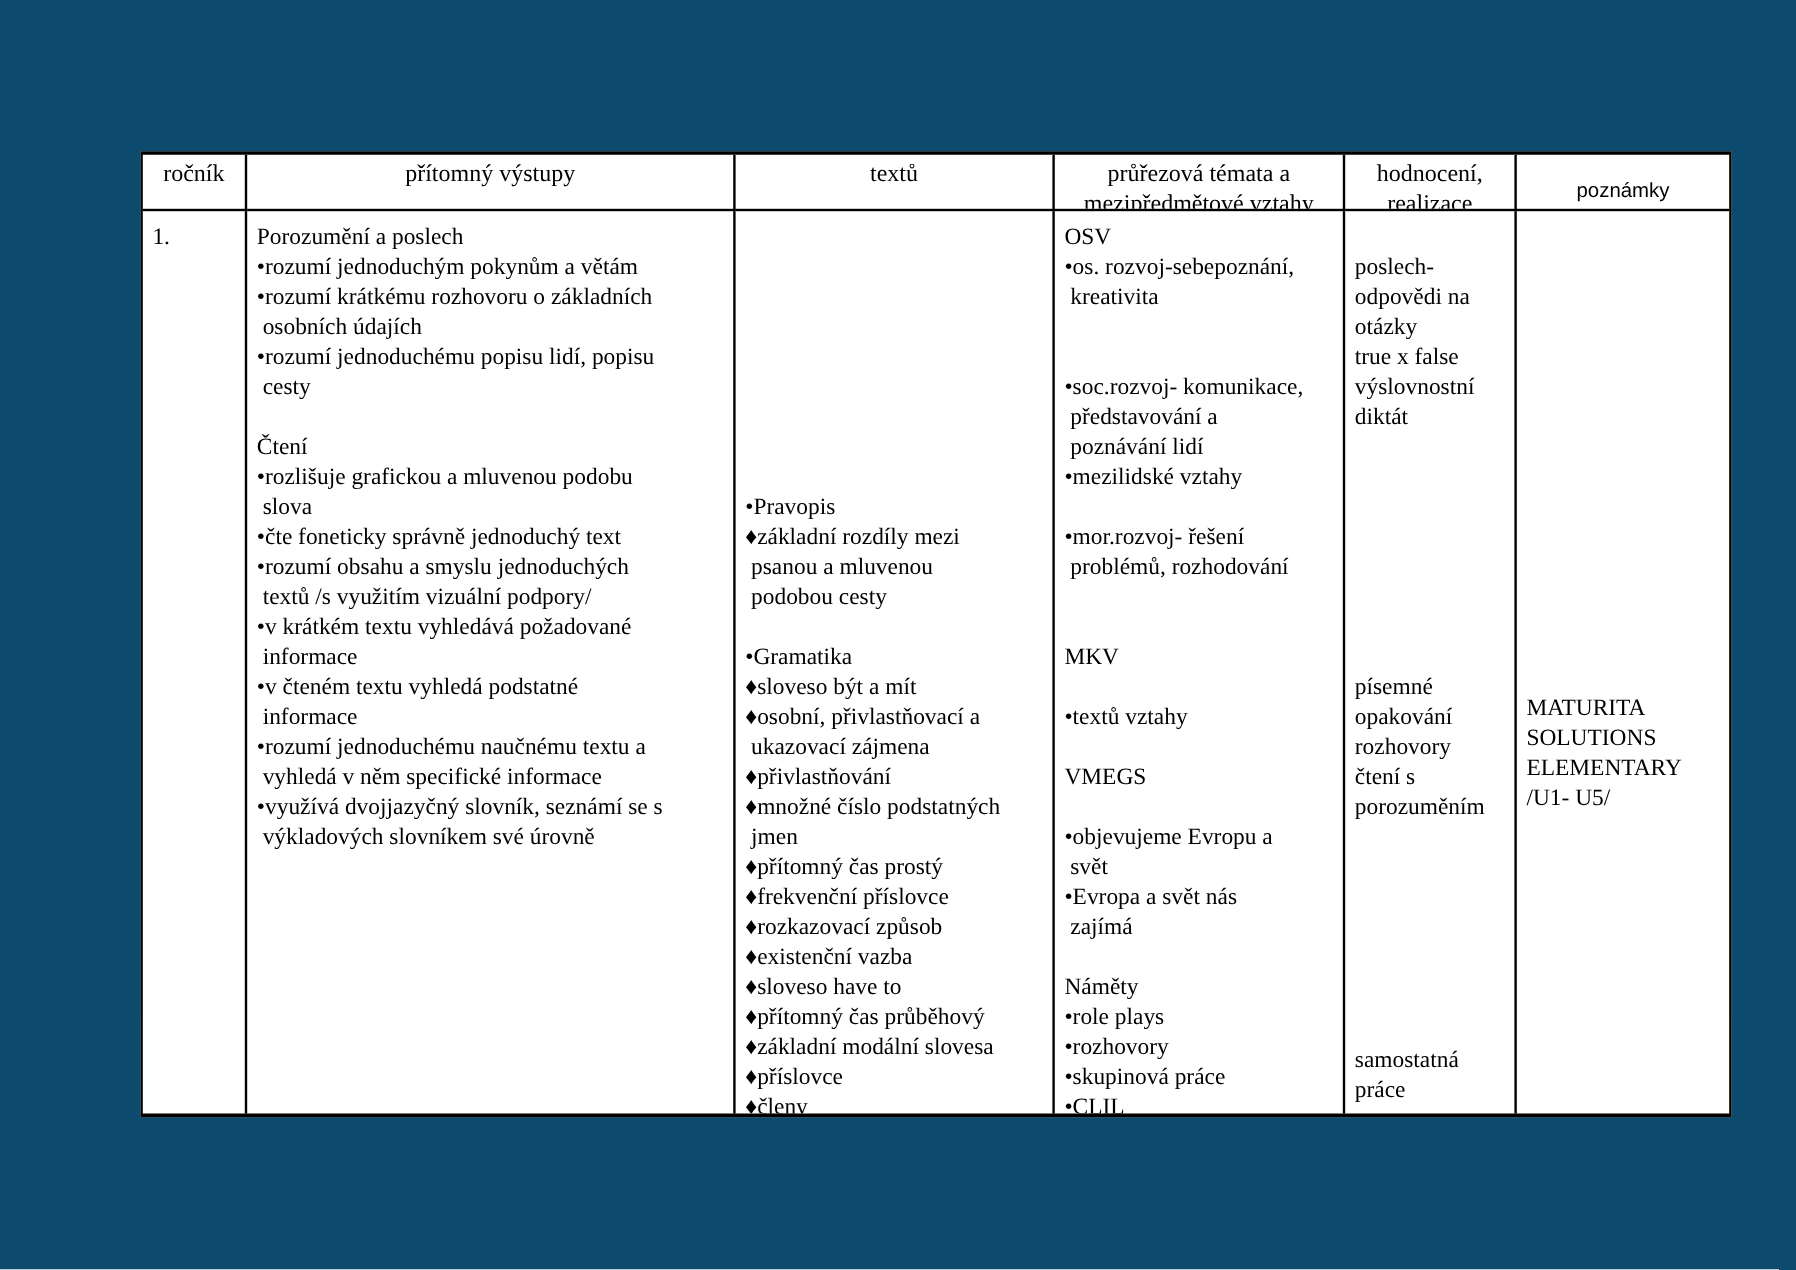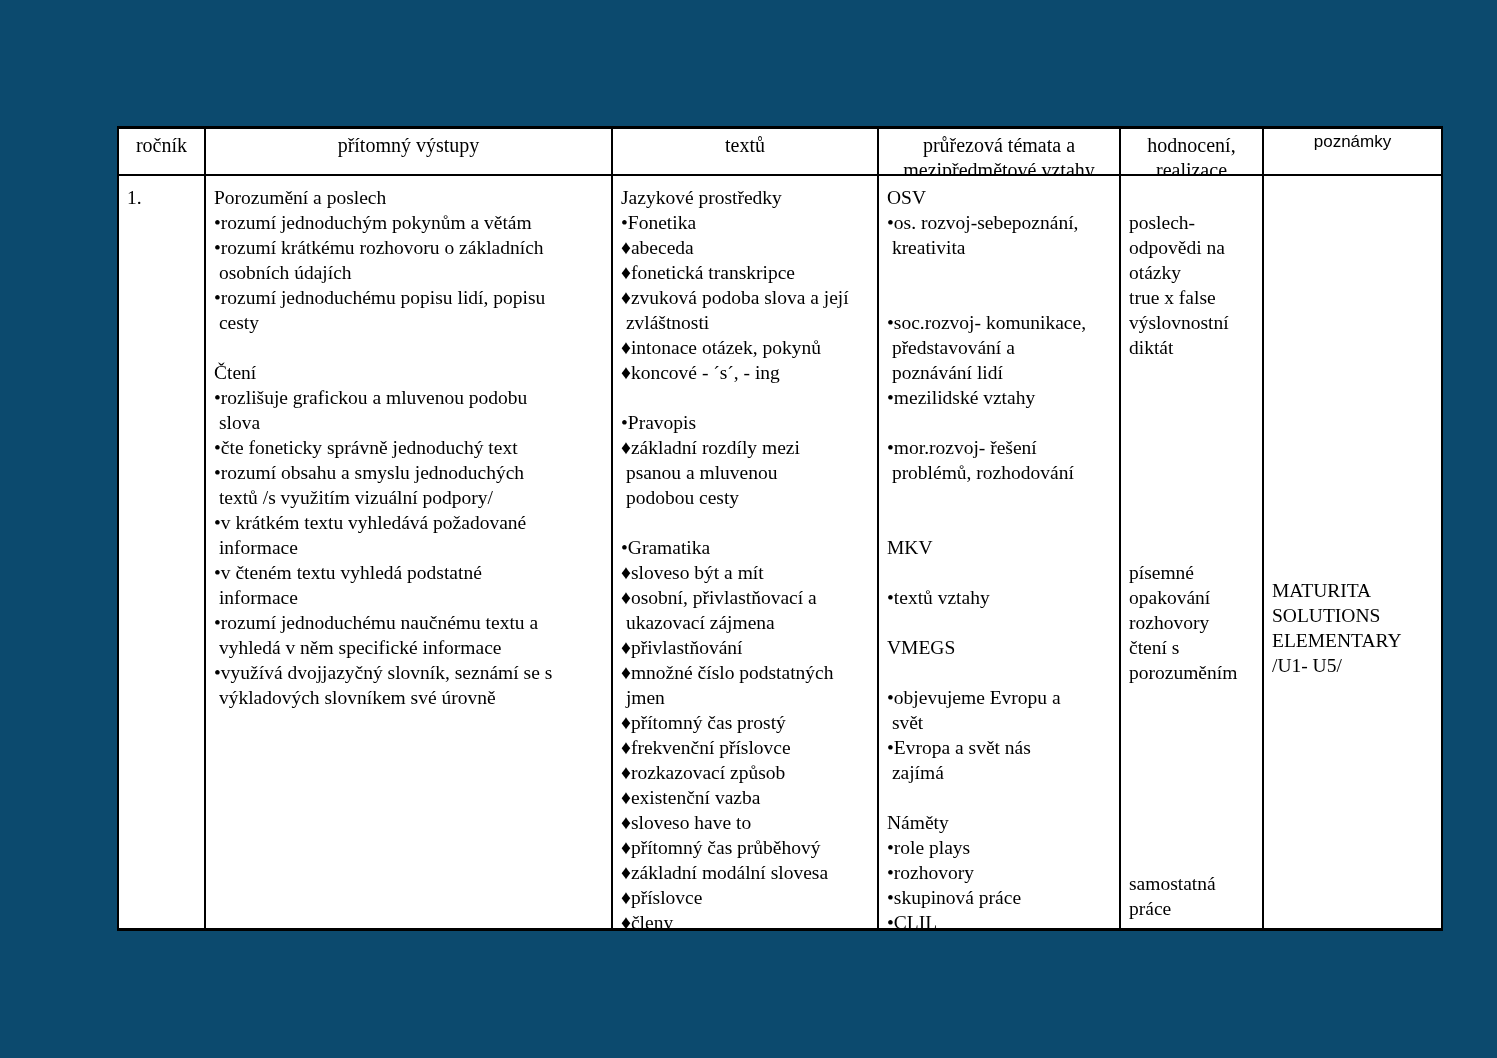"poznámky" .hcell.sans { padding-top: 0 -> 17px }
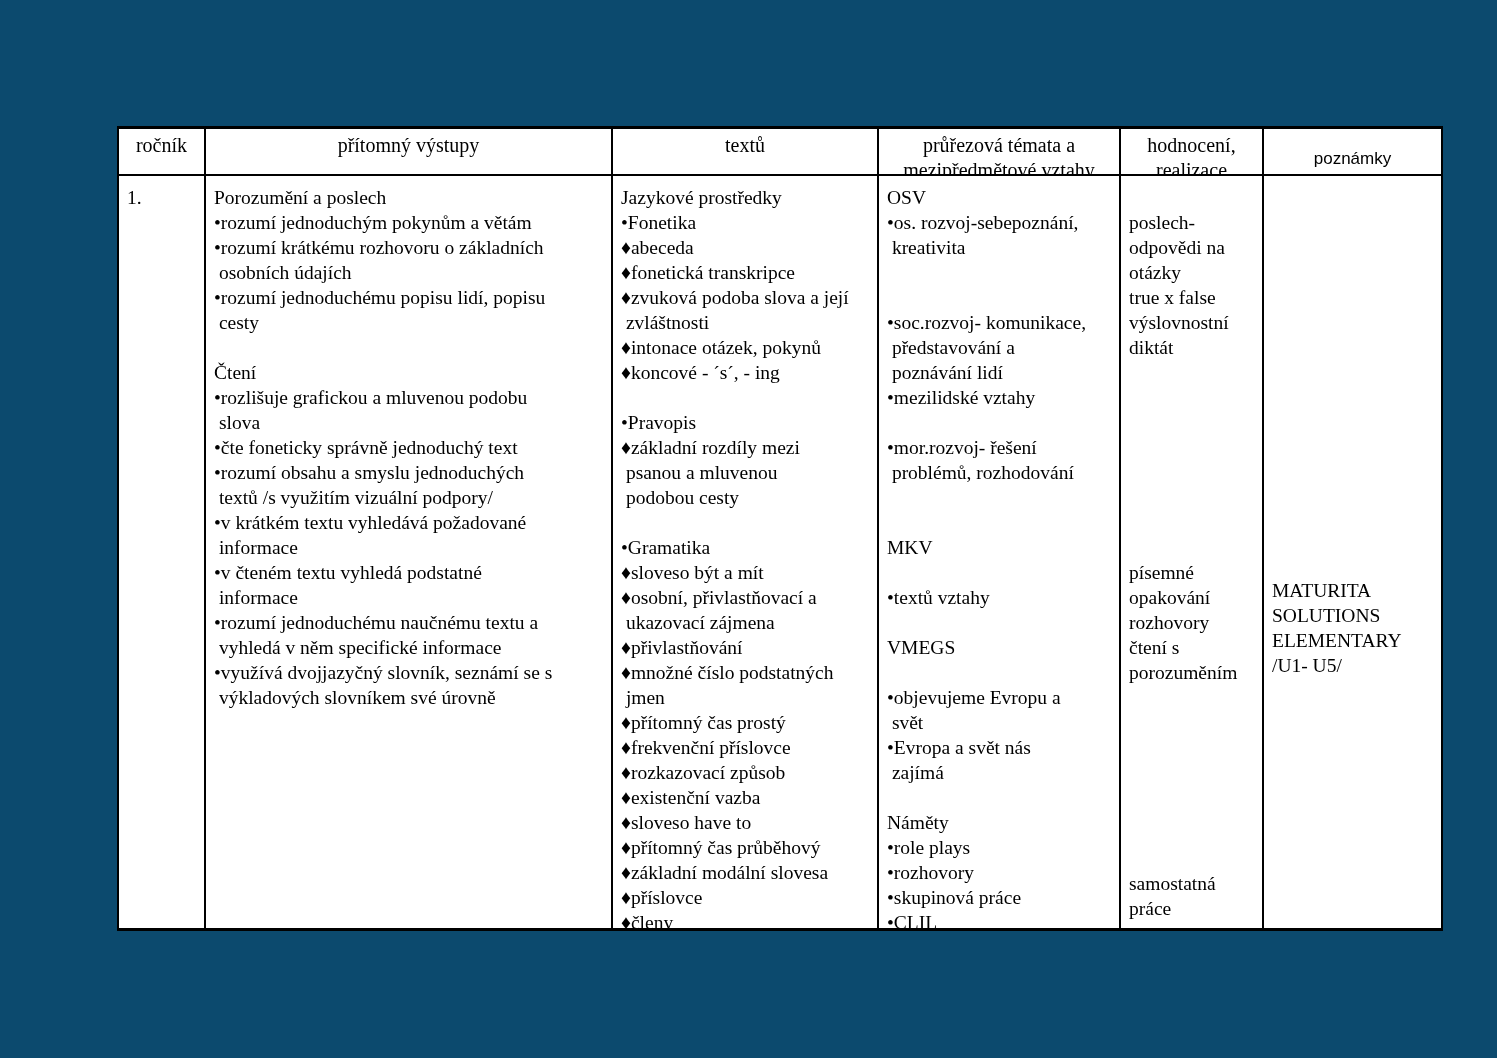"Jazykové prostředky" div.blk { html: <div>Jazykové prostředky •Fonetika ♦abeceda ♦fonetická transkripce ♦zvuková podoba slova a její zvláštnosti ♦intonace otázek, pokynů ♦koncové - ´s´, - ing</div> -> none }
